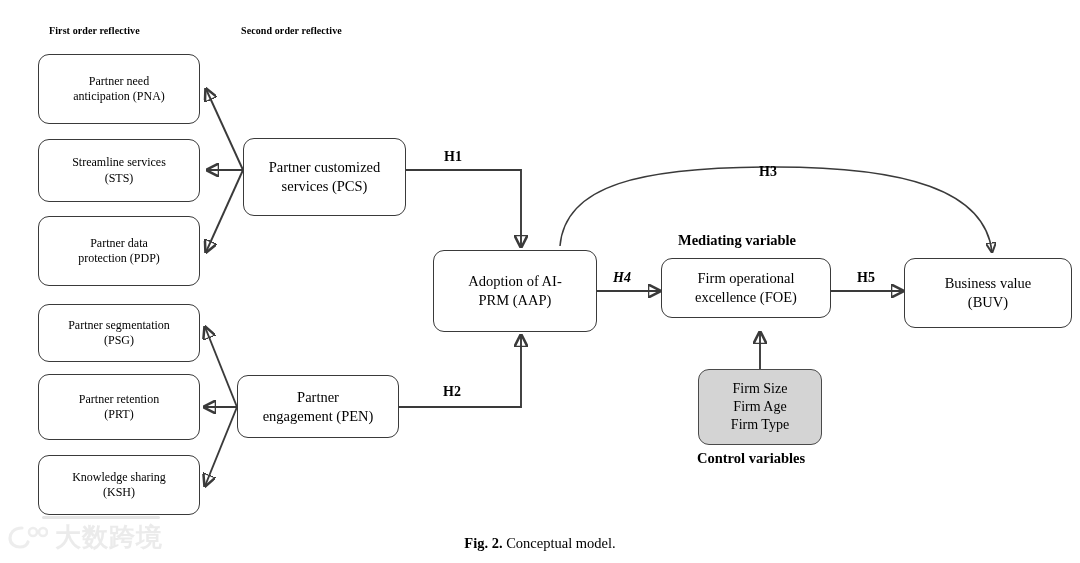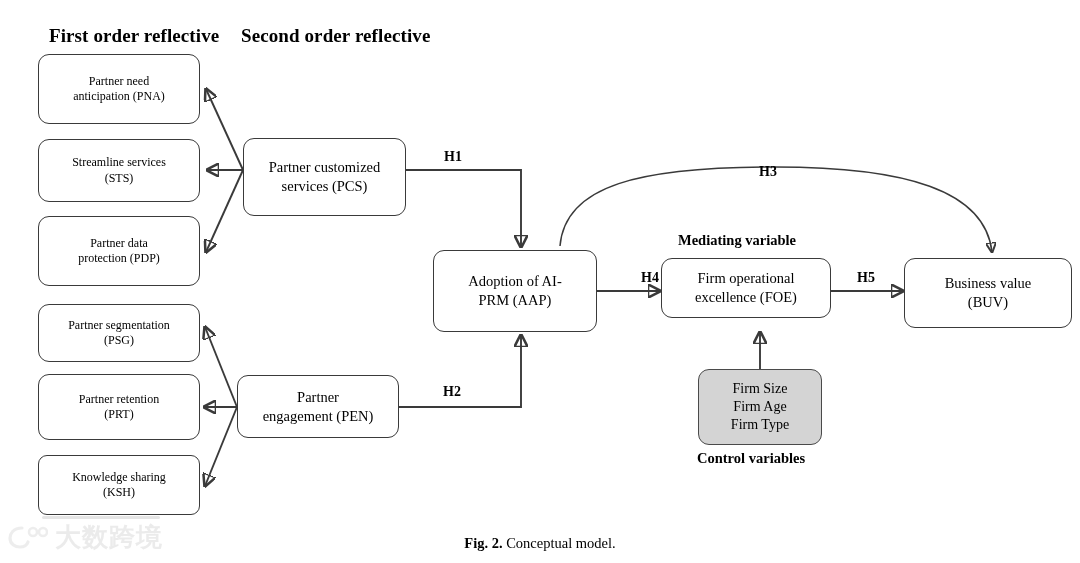"First order reflective" .col-header { font-size: 19px -> 10px }
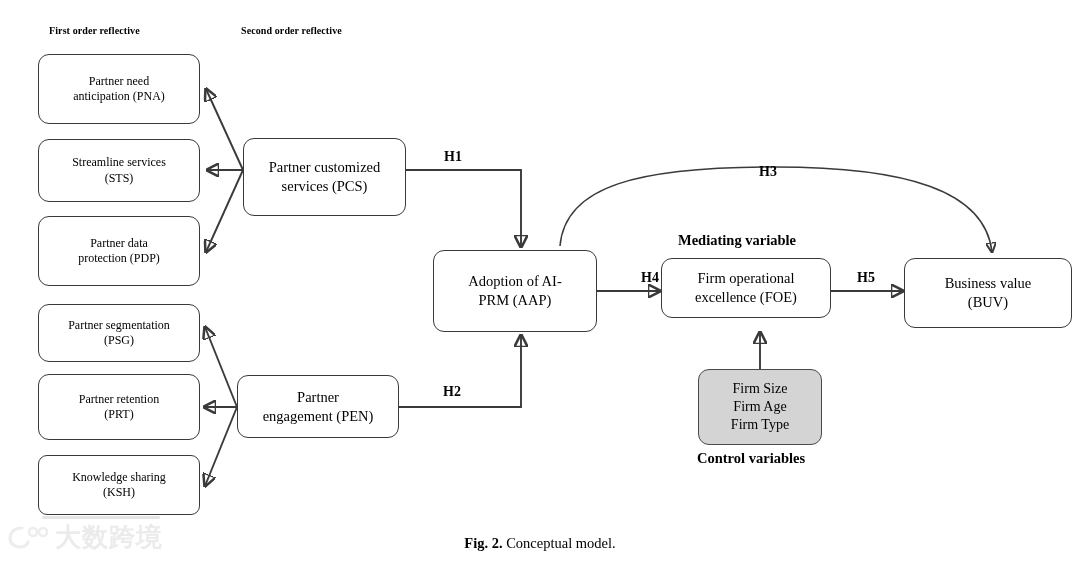"H4" div.hyp { font-style: none -> italic; left: 641px -> 613px }
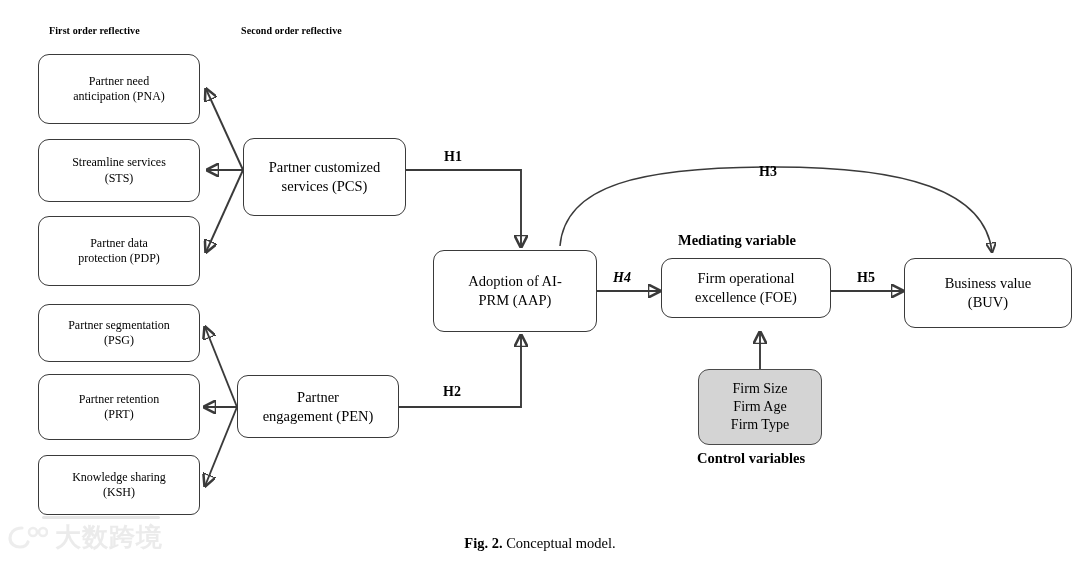"Knowledge sharing" div.node { border-radius: 9px -> none }
